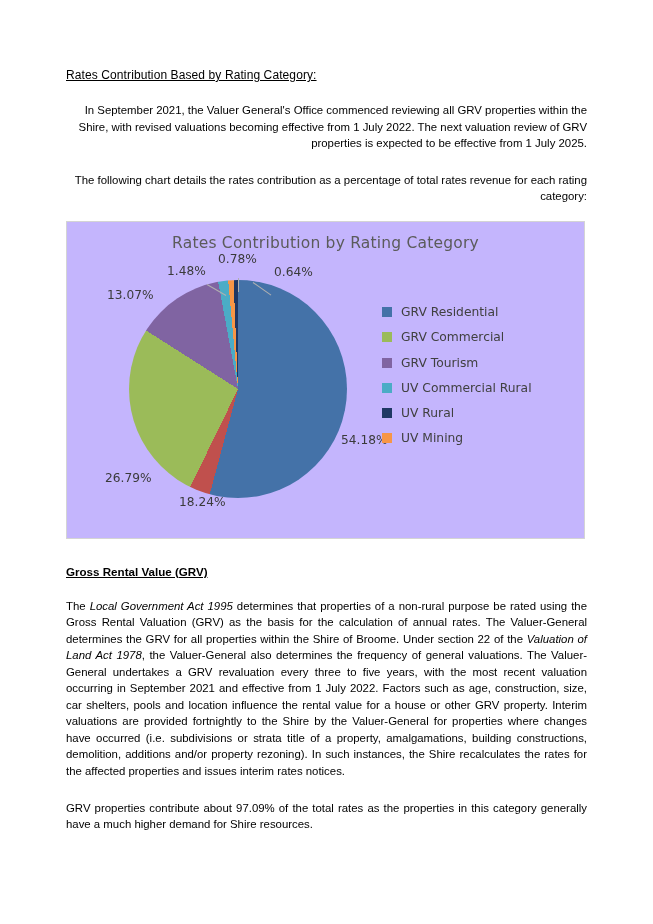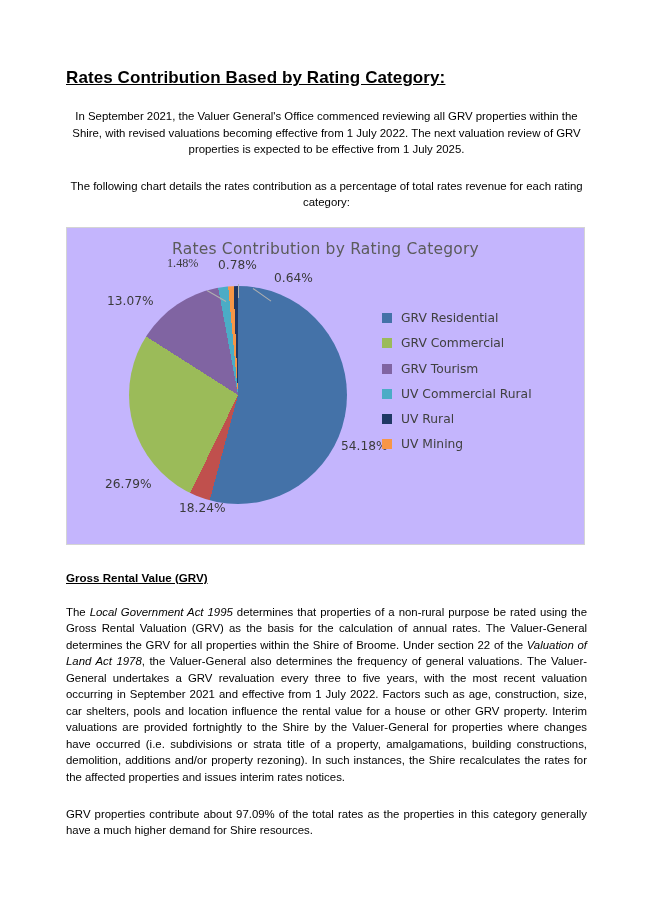"Rates Contribution Based by Rating" .doc-title { font-size: 17px -> 12px; font-weight: bold -> normal }
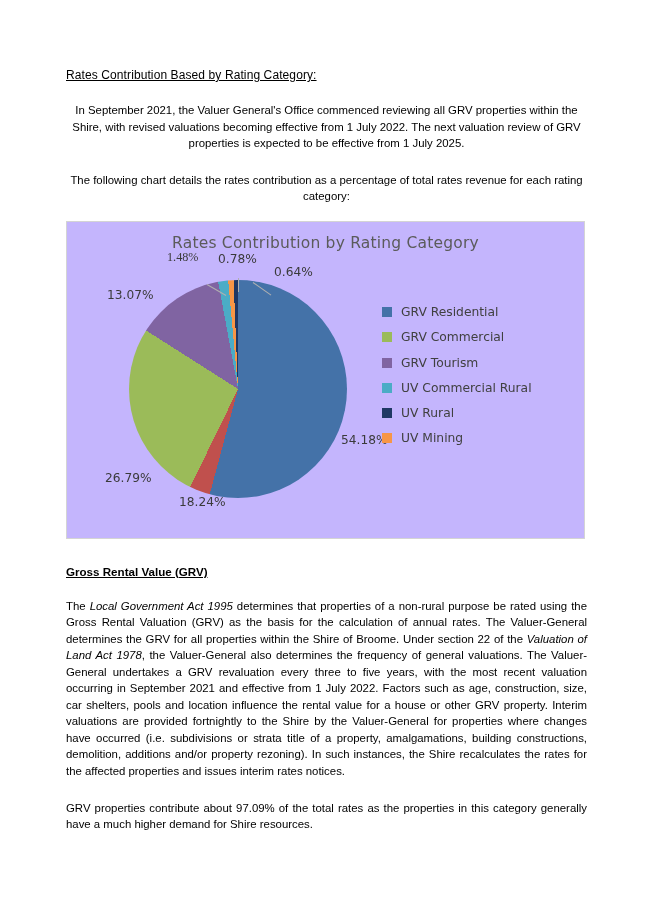"In September 2021, the Valuer" p.body-text { text-align: center -> right }
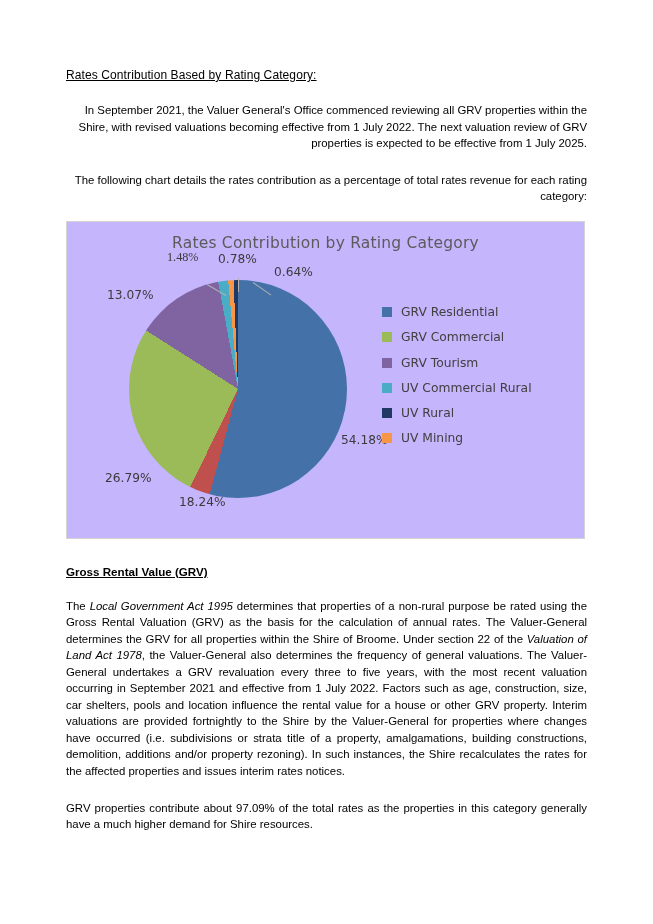"1.48%" div.pct-label { font-family: Liberation Serif, serif -> none; top: 28px -> 42px }
